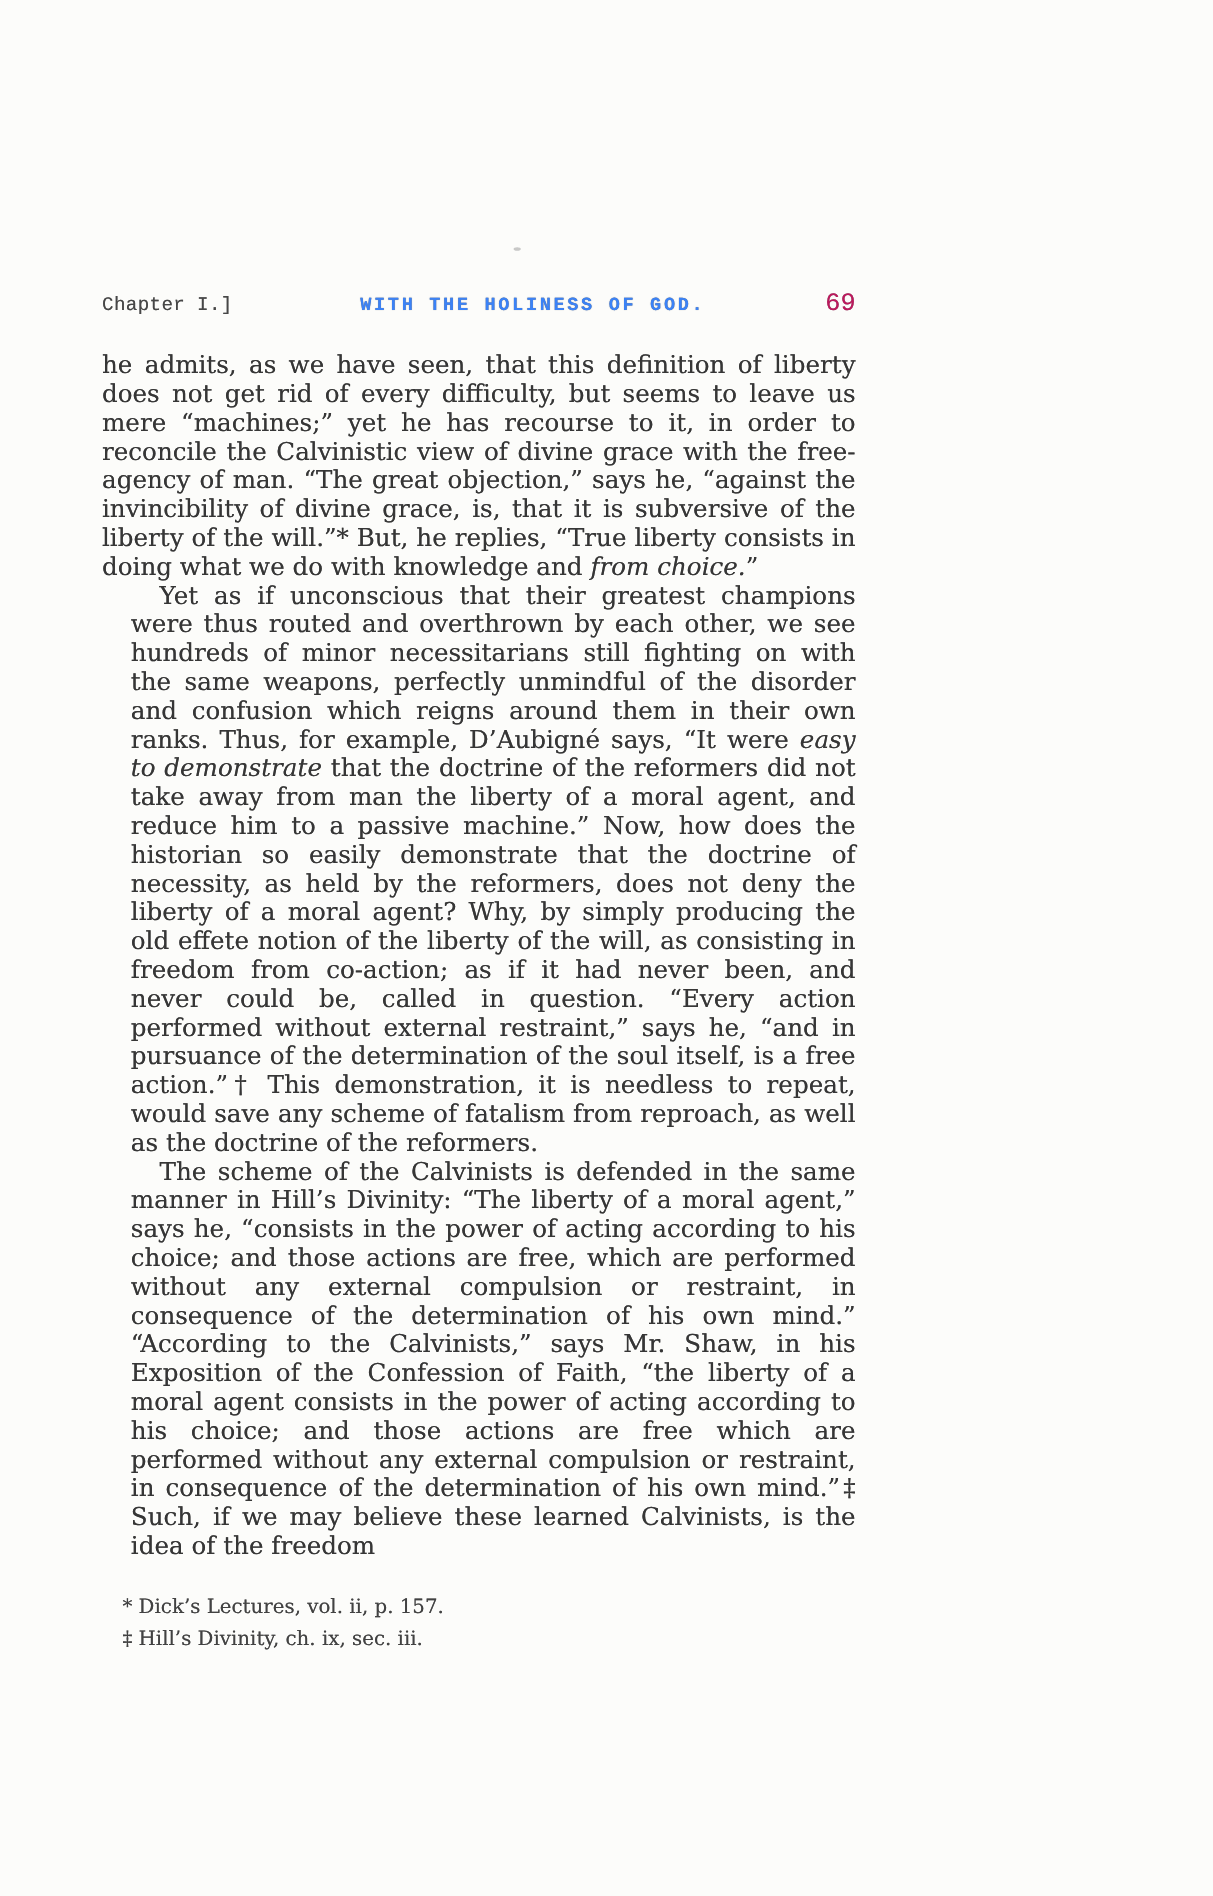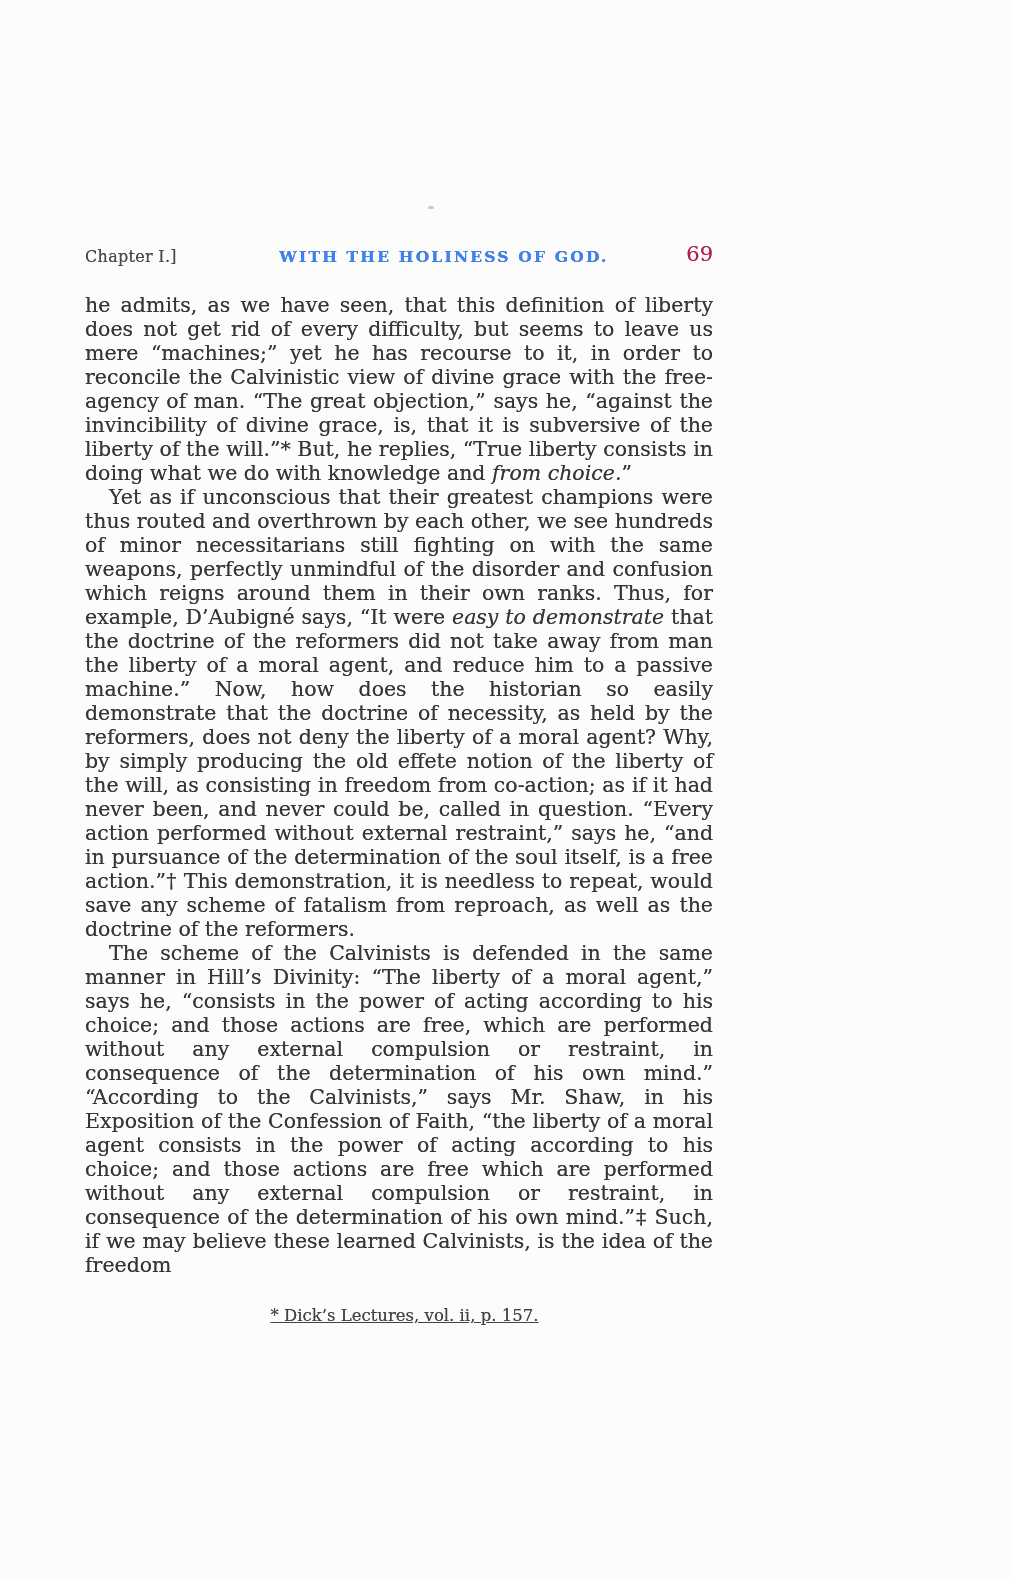"Chapter I.]" .header { align-items: flex-end -> center; font-family: none -> Liberation Mono, monospace }
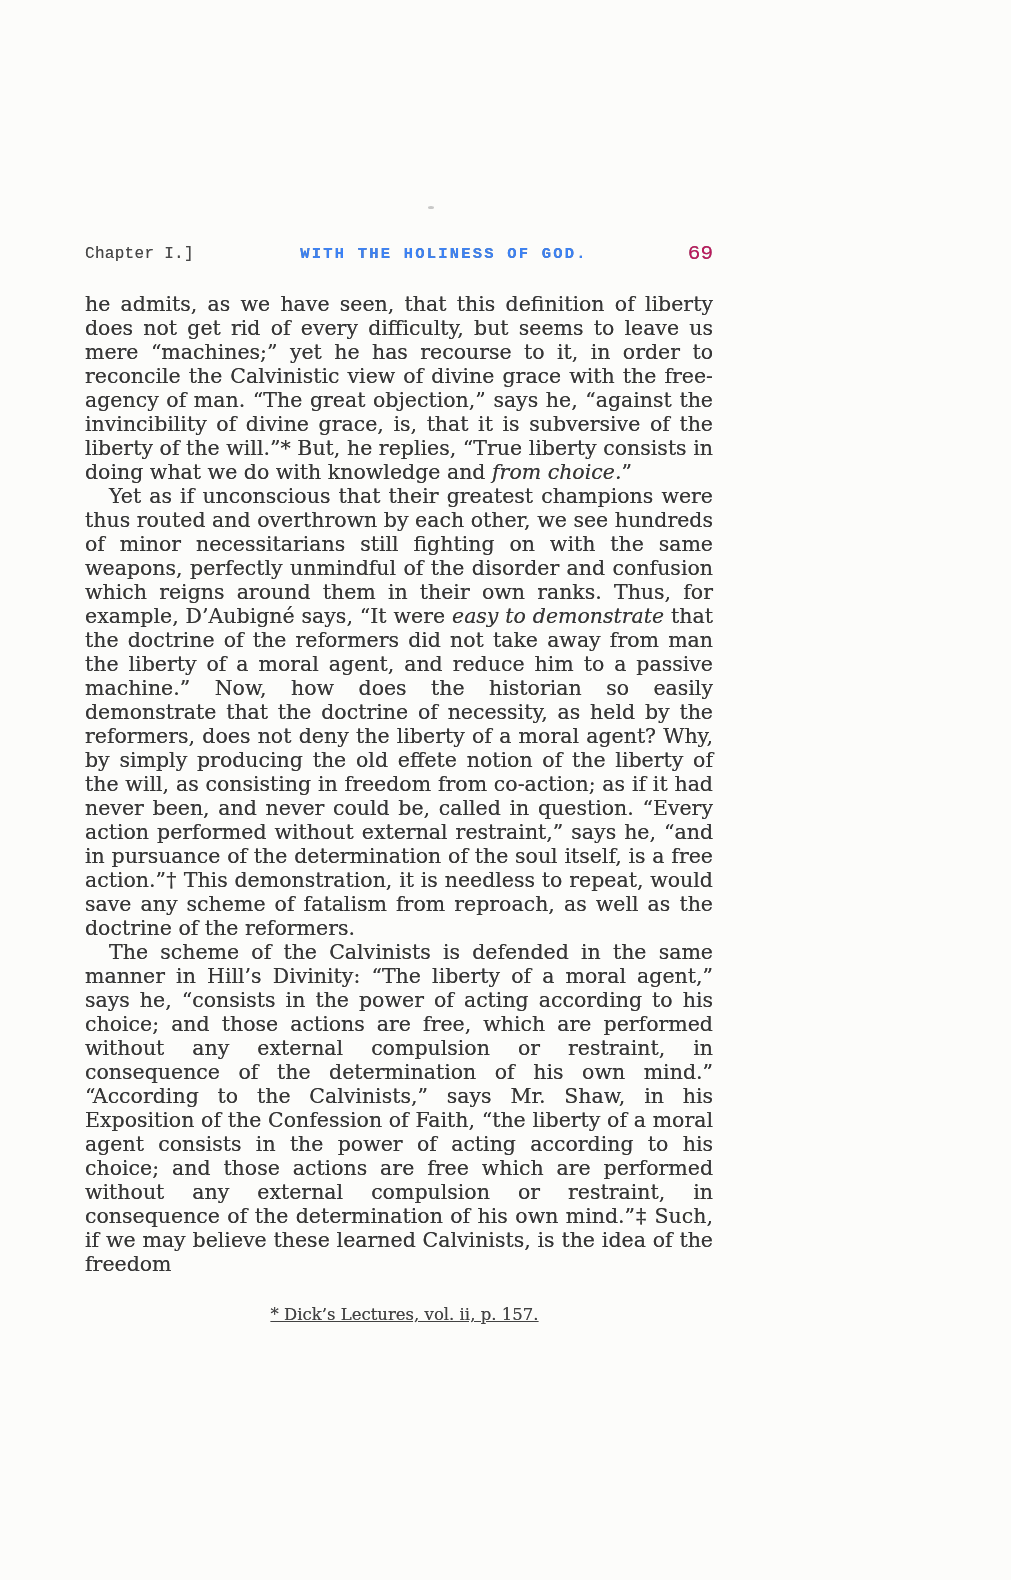"Yet as if unconscious that" p.para.indent { margin-left: none -> 24px }
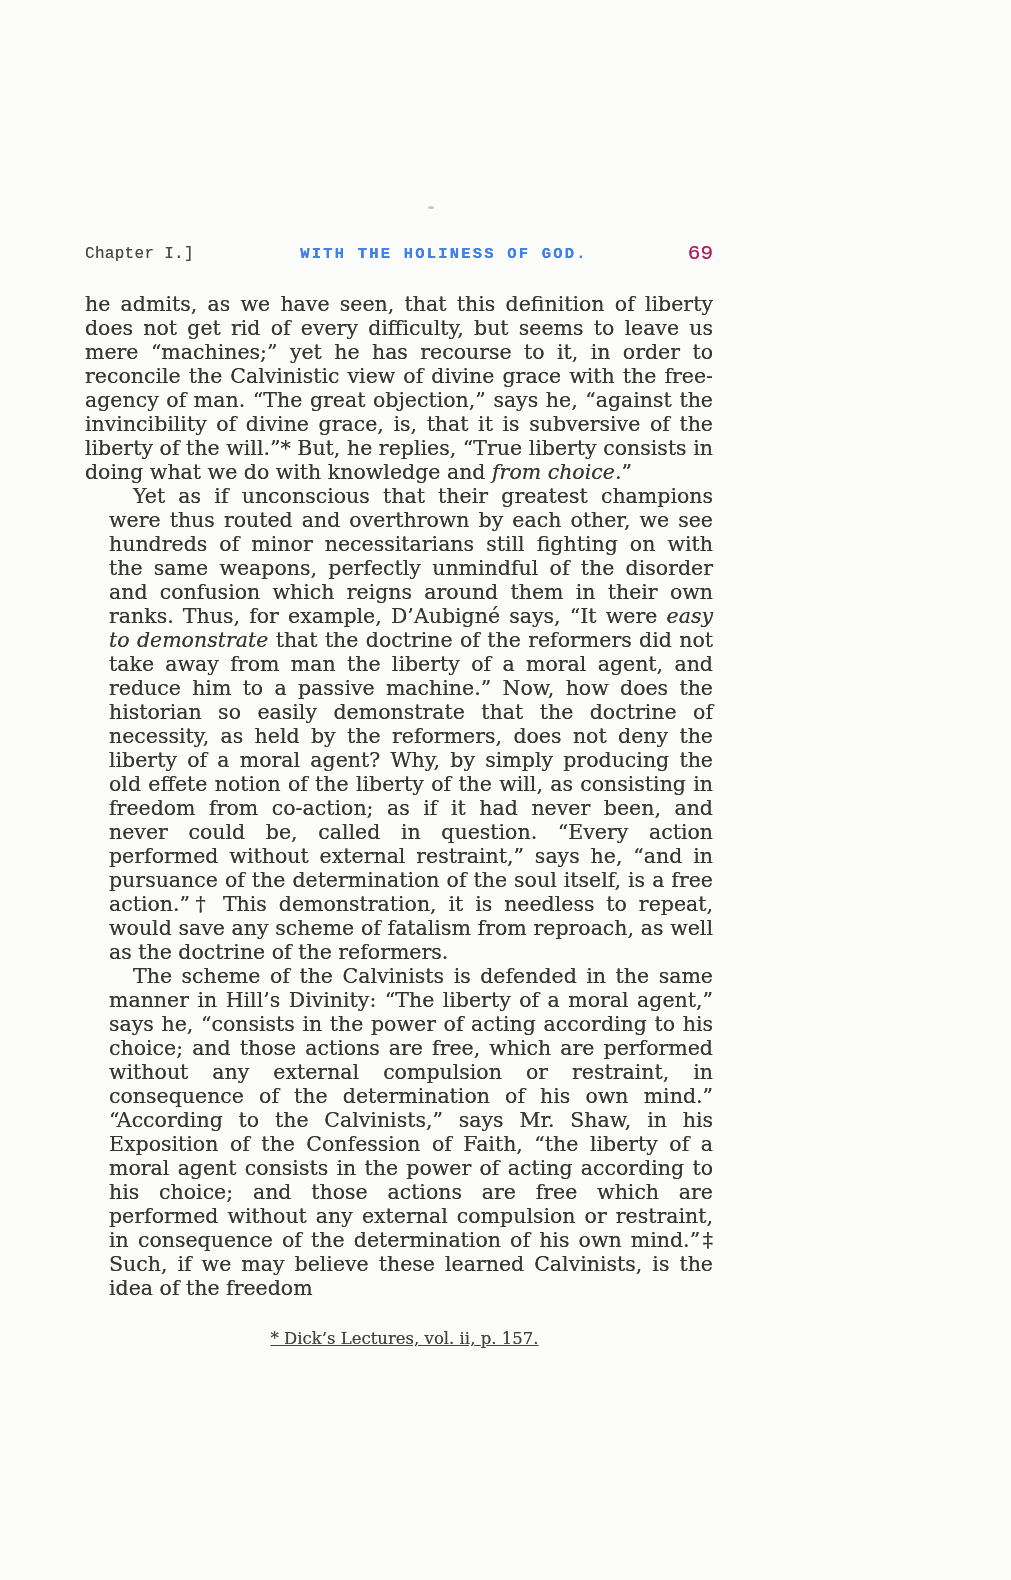"* Dick’s Lectures, vol. ii," .fn-row { justify-content: center -> space-between; text-decoration: underline -> none }
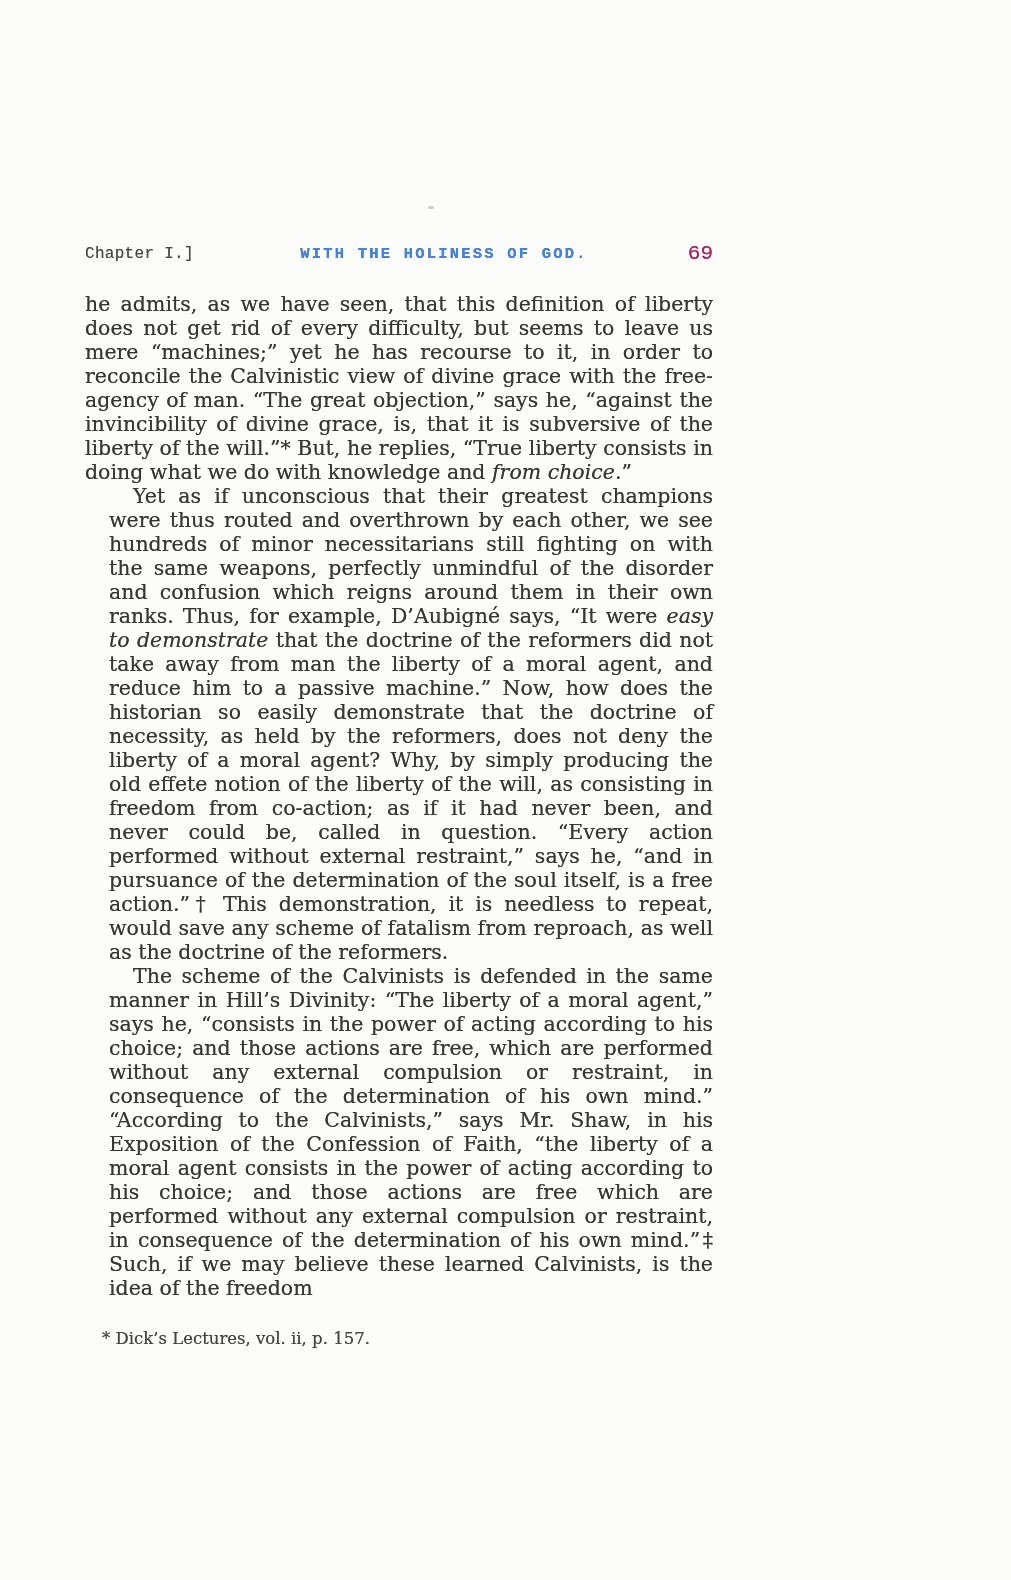"‡ Hill’s Divinity, ch. ix," div { html: none -> <div>‡ Hill’s Divinity, ch. ix, sec. iii.</div> }
